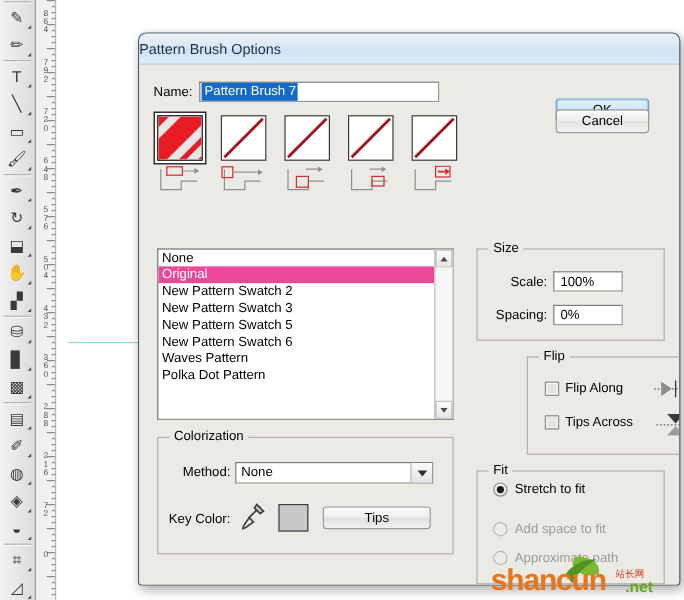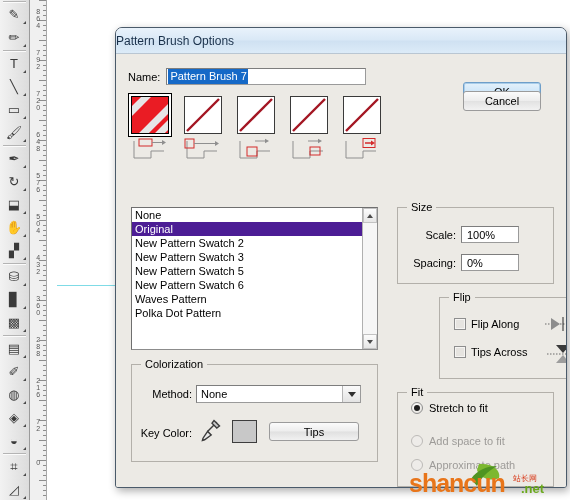"Original" .list-item.selected { background: #4c1d95 -> #ec4899 }
